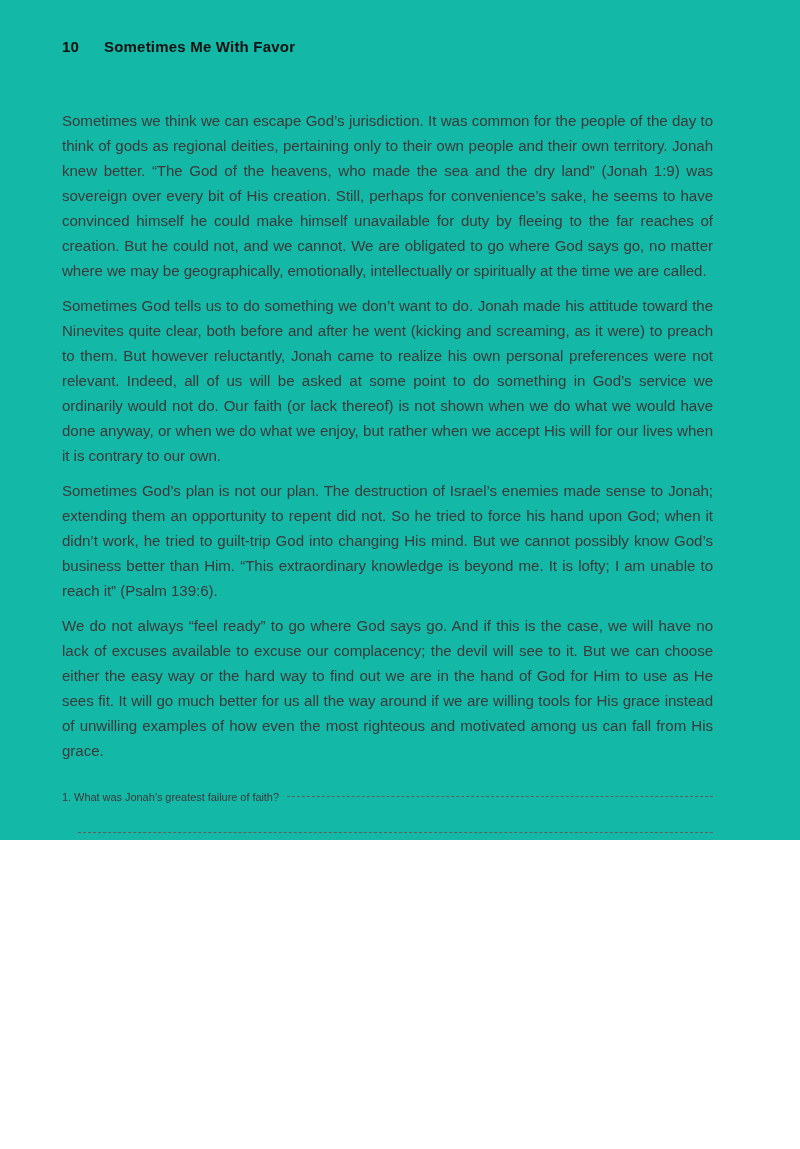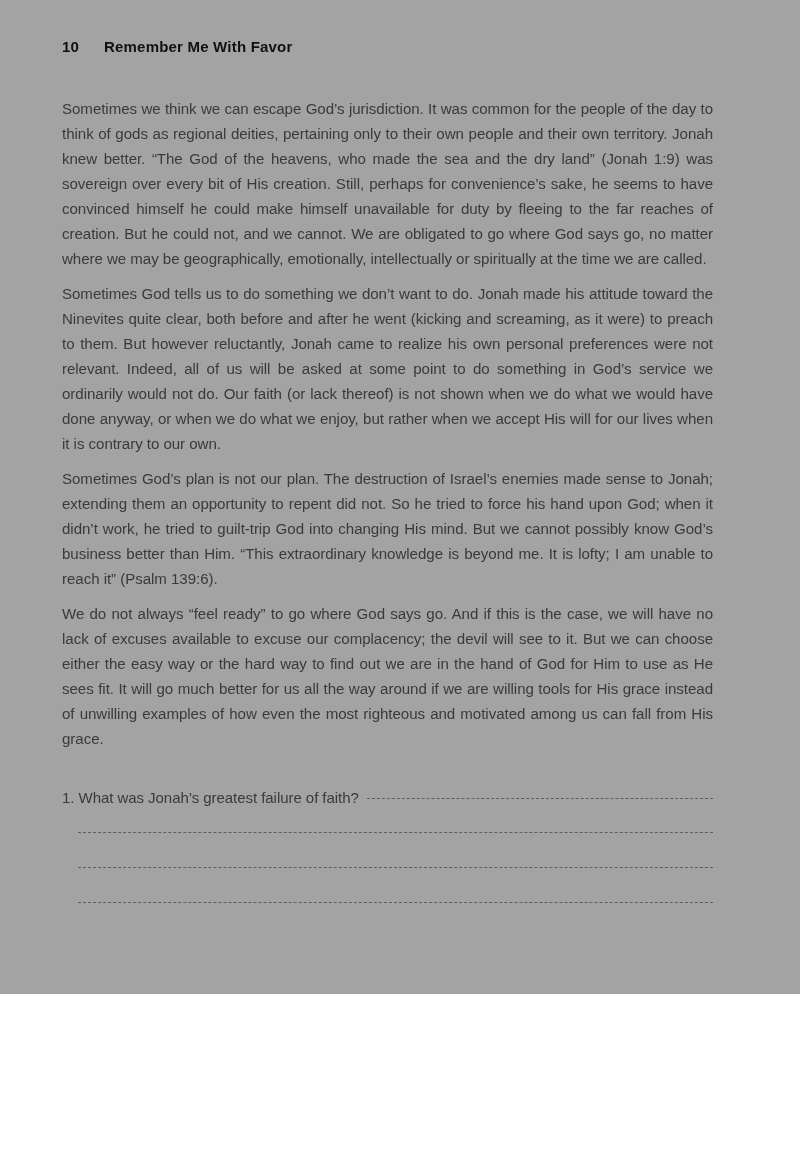"10" .page { background: #a3a3a3 -> #14b8a6; height: 994px -> 840px }
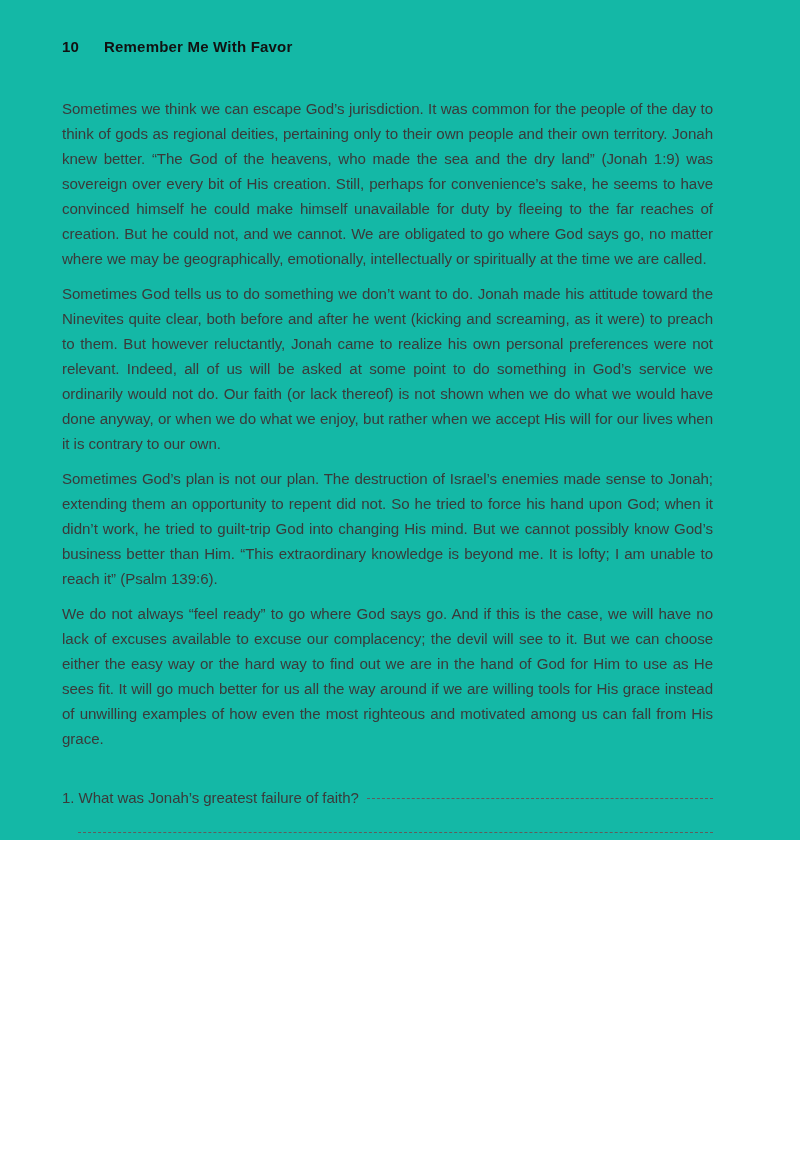"Remember Me With Favor" span.head-title { text: Remember -> Sometimes }
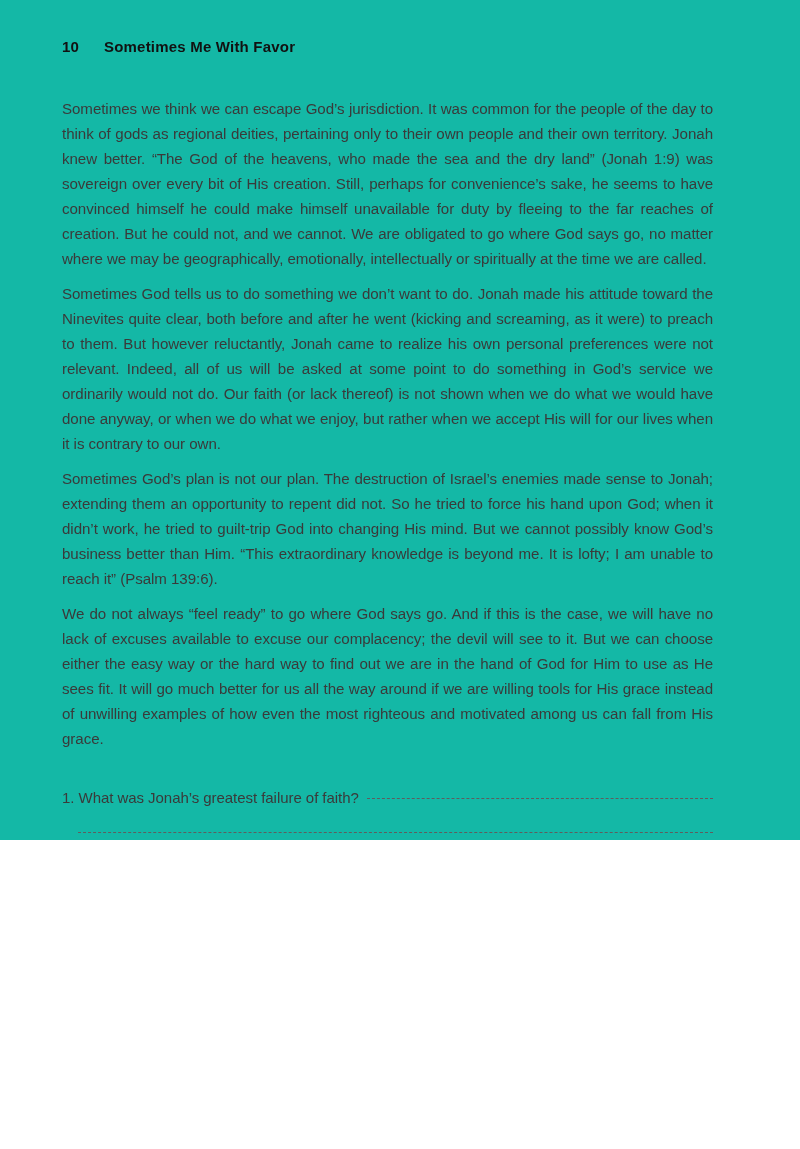"Sometimes we think we can" .content { top: 96px -> 108px }
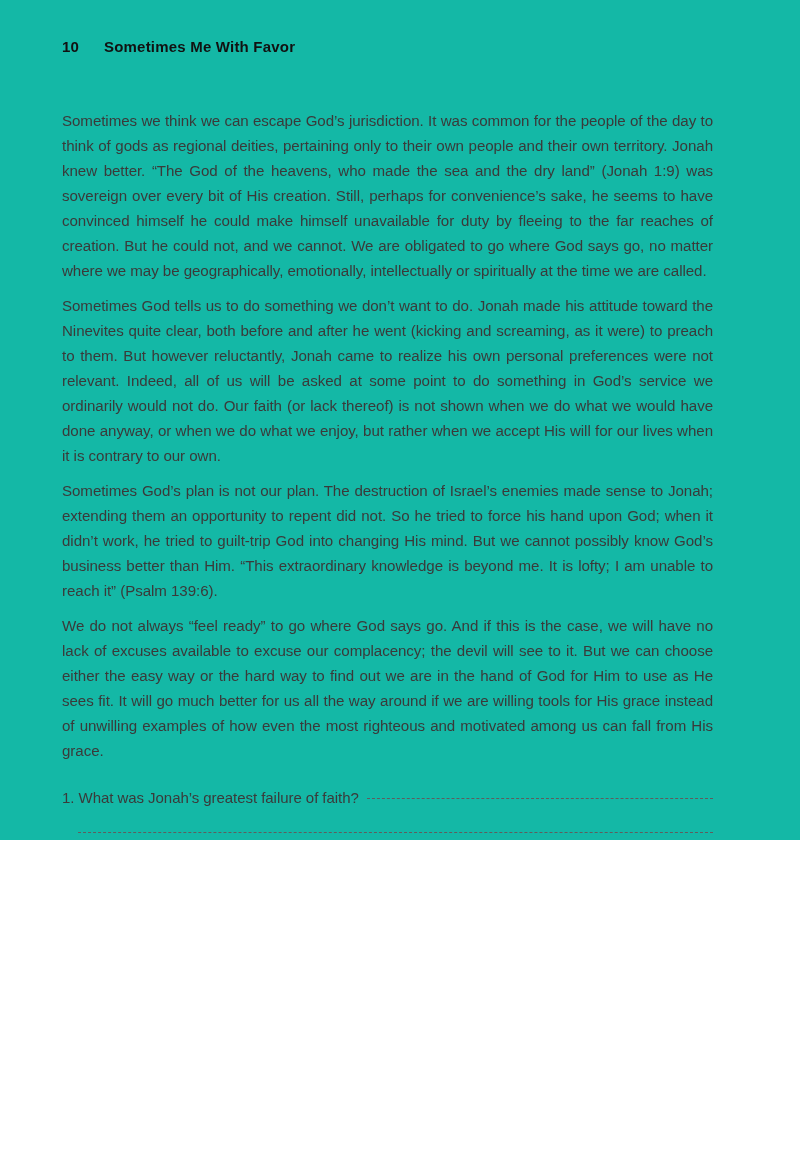"1. What was Jonah’s greatest" .question-line { font-size: 15px -> 11px }
